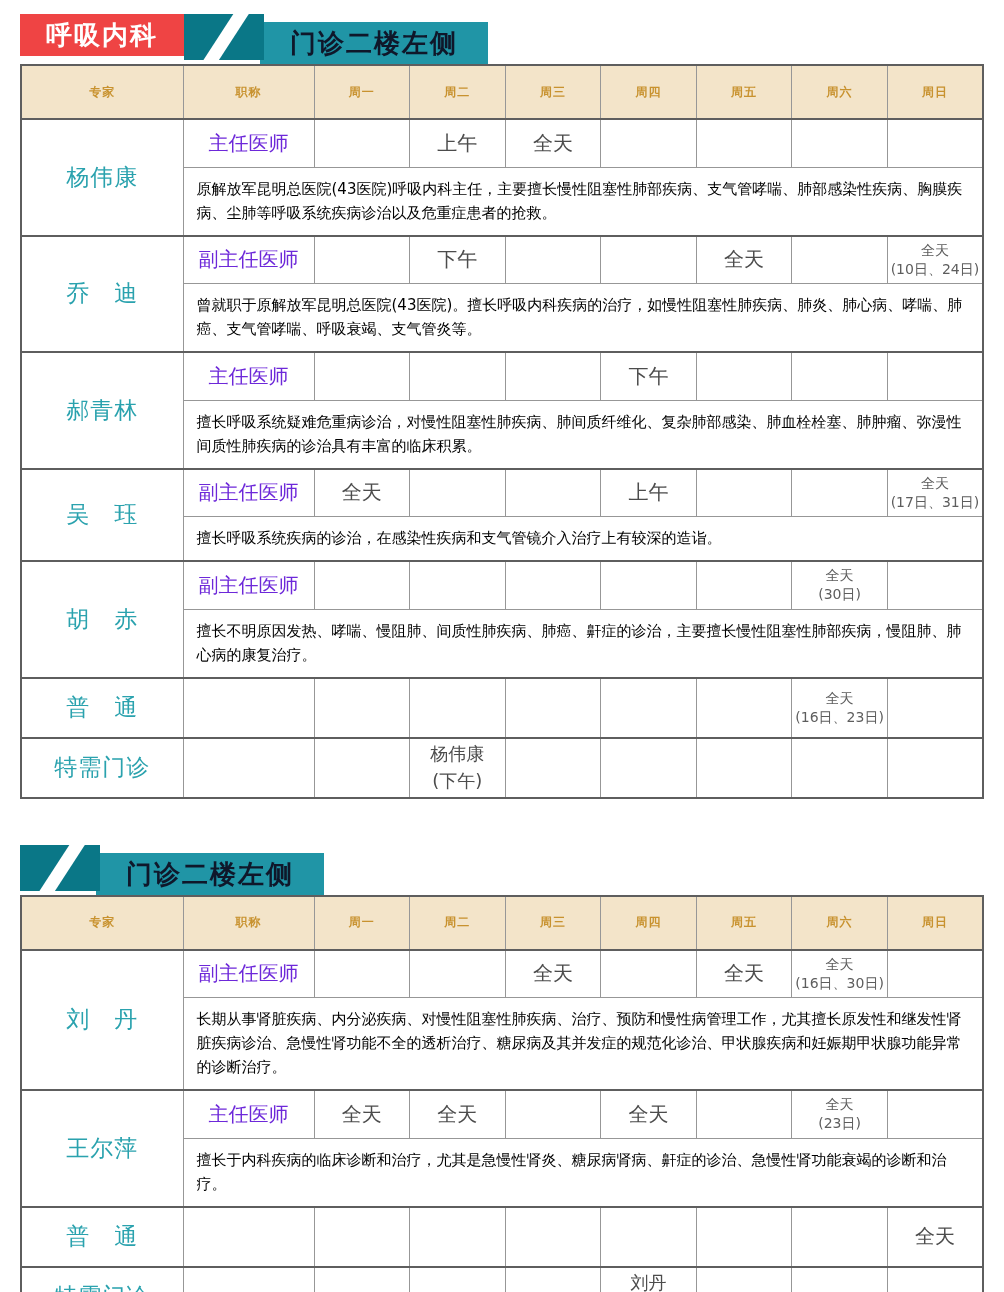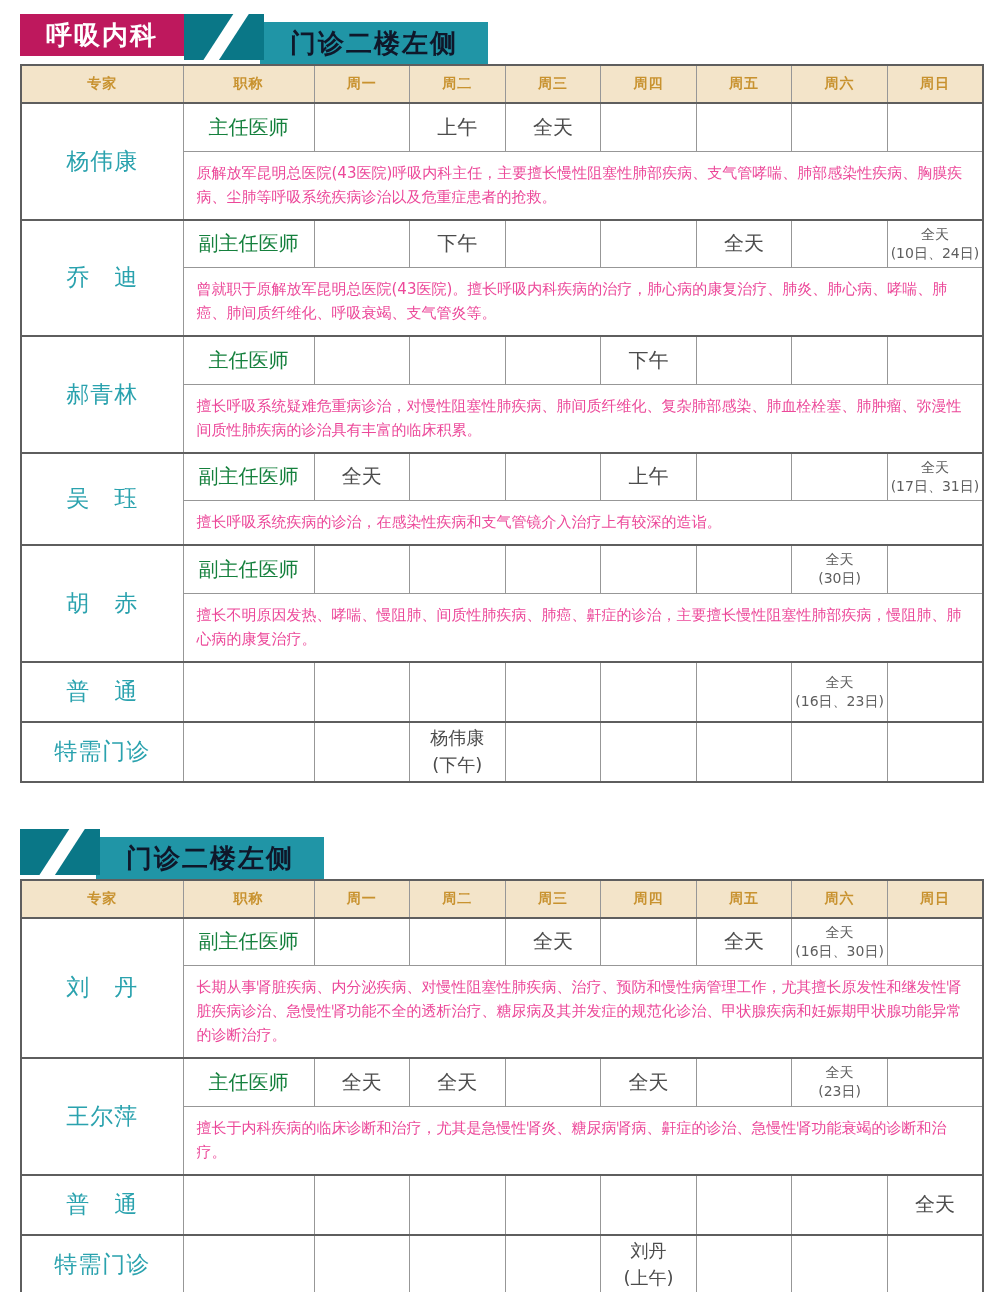"呼吸内科" .dept-box { background: #be185d -> #ef4444 }
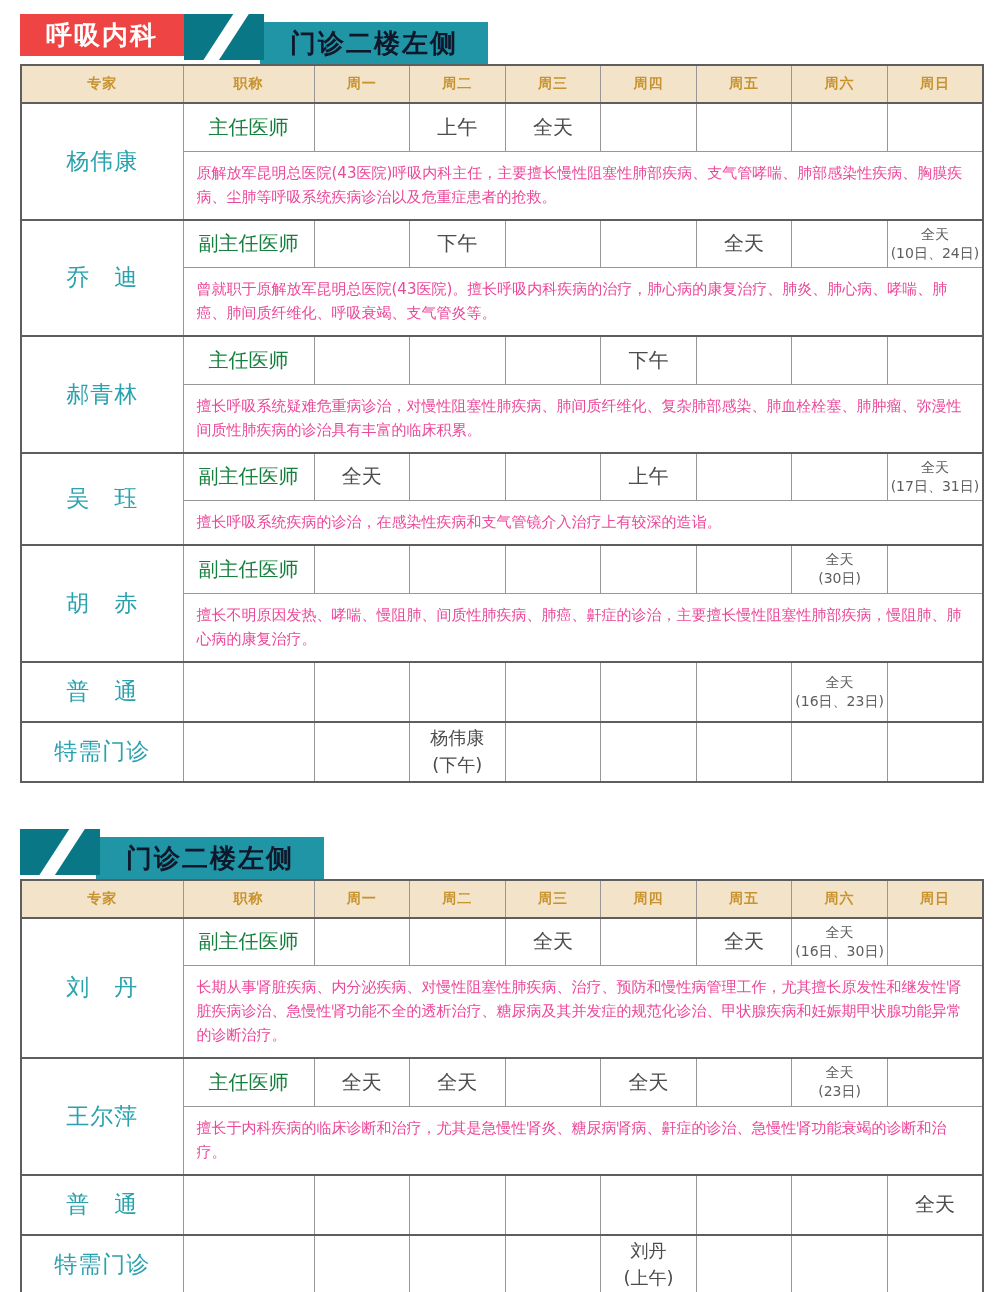"专家" .sched-table thead th { font-size: 14px -> 12px; height: 38px -> 54px }
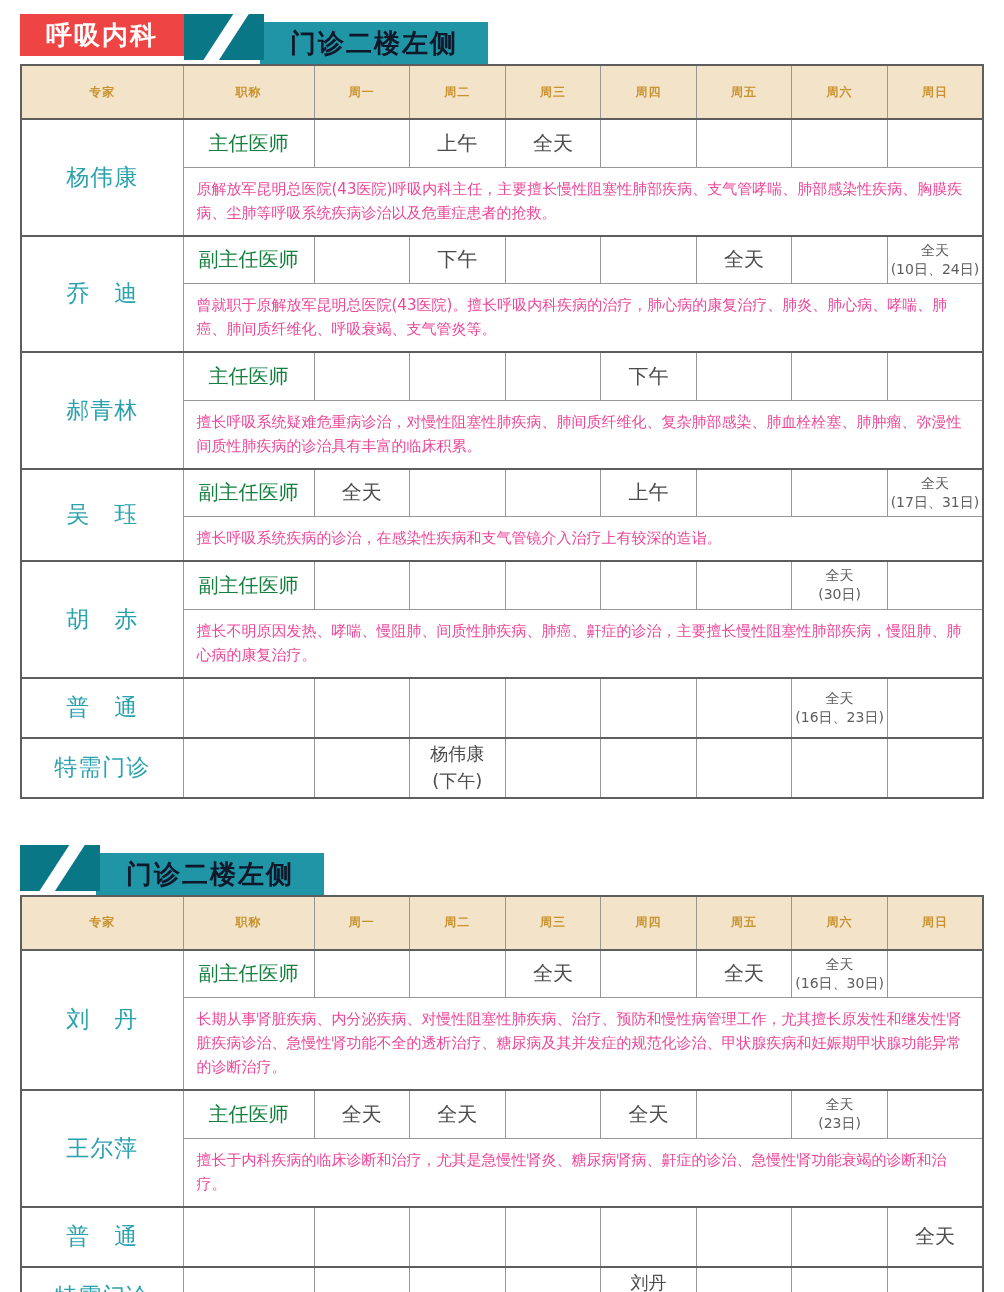"主任医师" td.title { color: #15803d -> #6d28d9 }
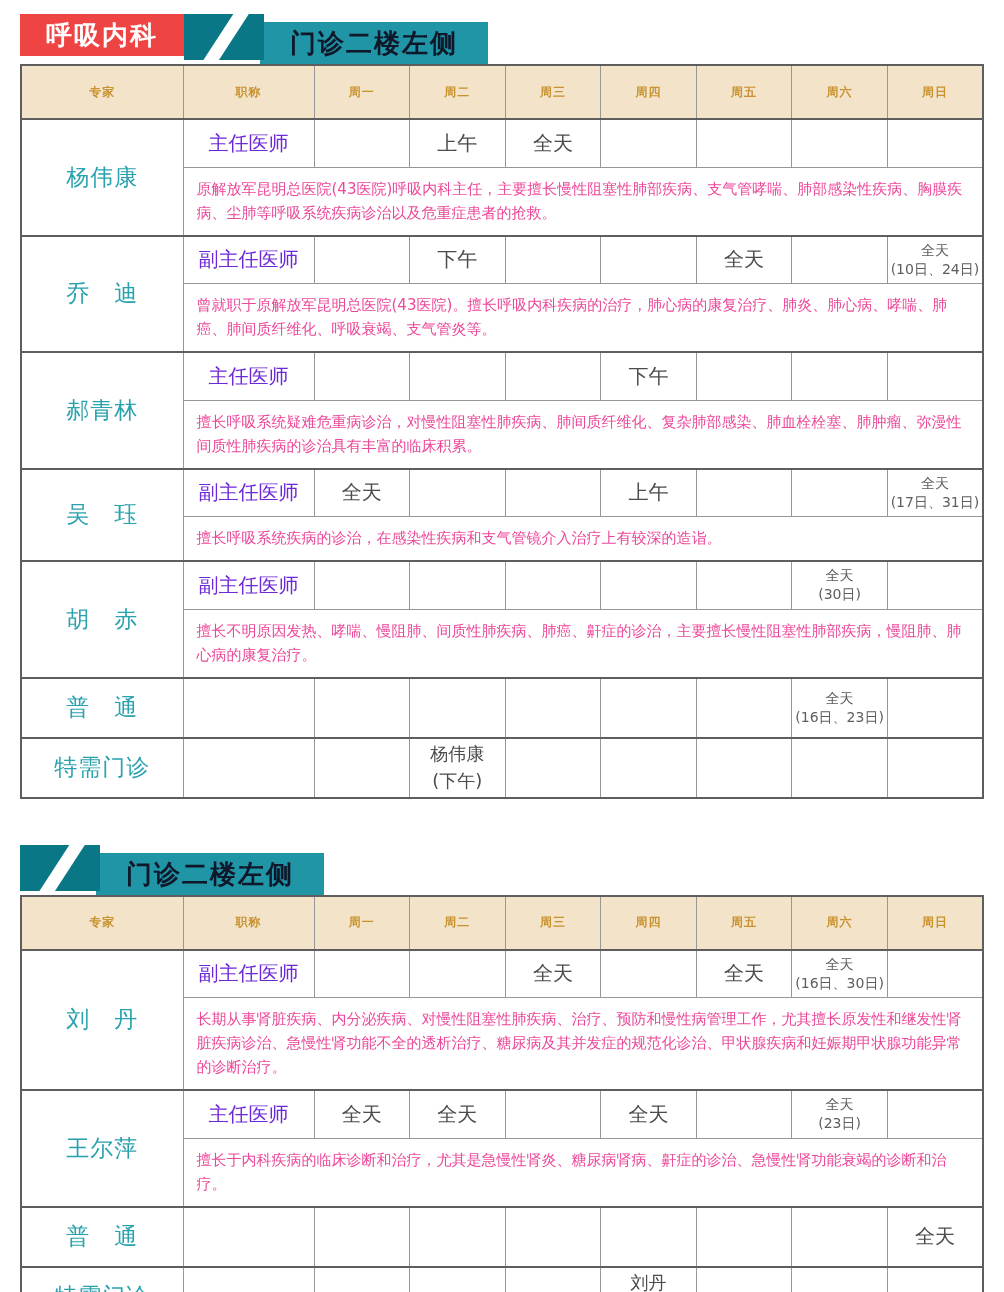"原解放军昆明总医院(43医院)呼吸内科主任，主要擅长慢性阻塞性肺部疾病、支气管哮" td.desc { color: #ec4899 -> #000000 }
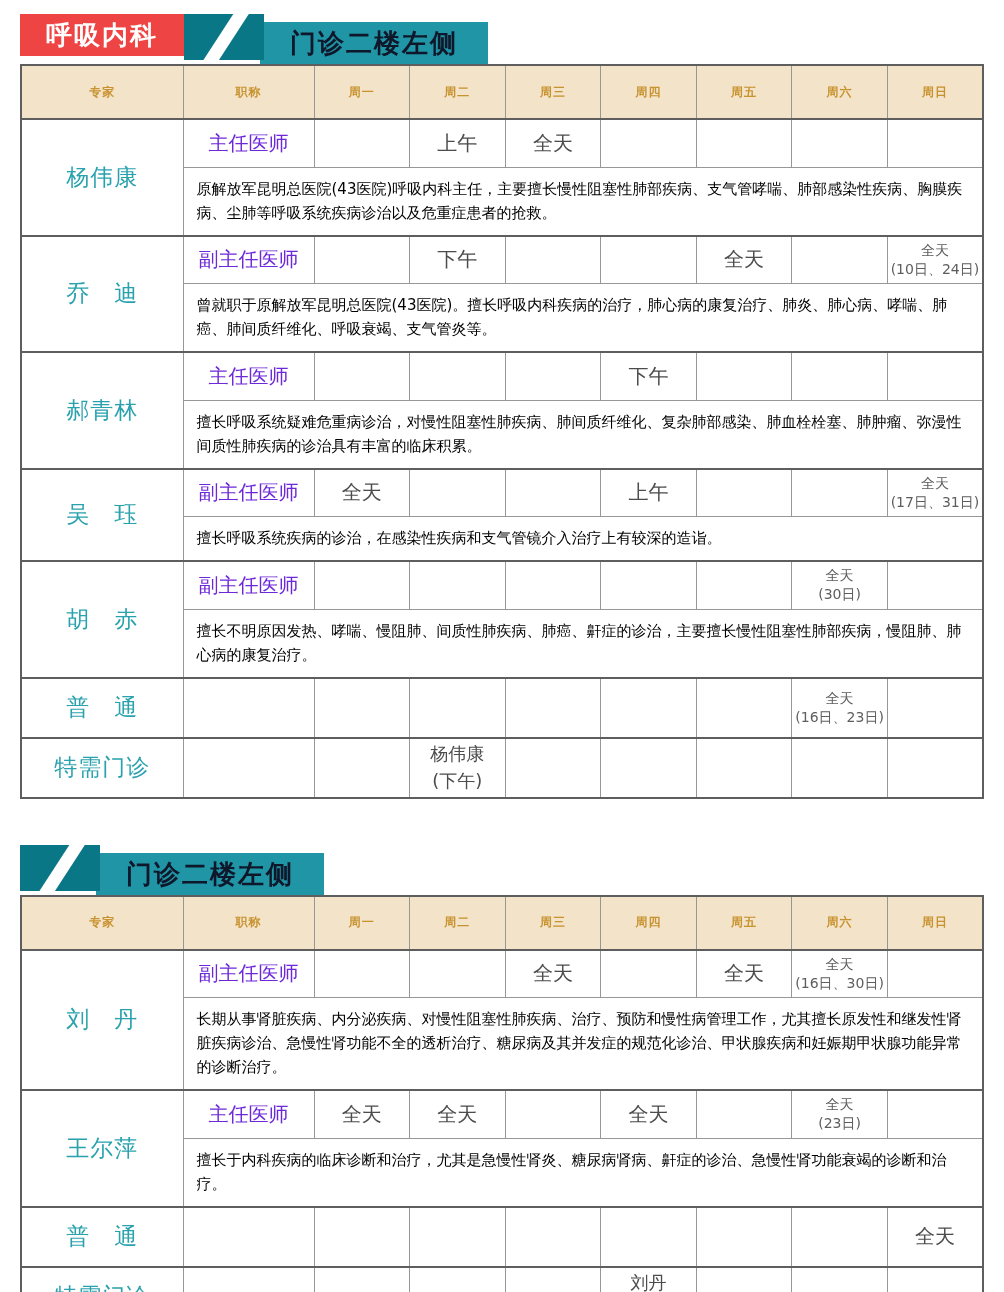"曾就职于原解放军昆明总医院(43医院)。擅长呼吸内科疾病的治疗，肺心病的康复治疗" td.desc { text: 肺心病的康复治疗、肺炎、肺心病、哮喘、肺癌、肺间质纤维化 -> 如慢性阻塞性肺疾病、肺炎、肺心病、哮喘、肺癌、支气管哮喘 }
